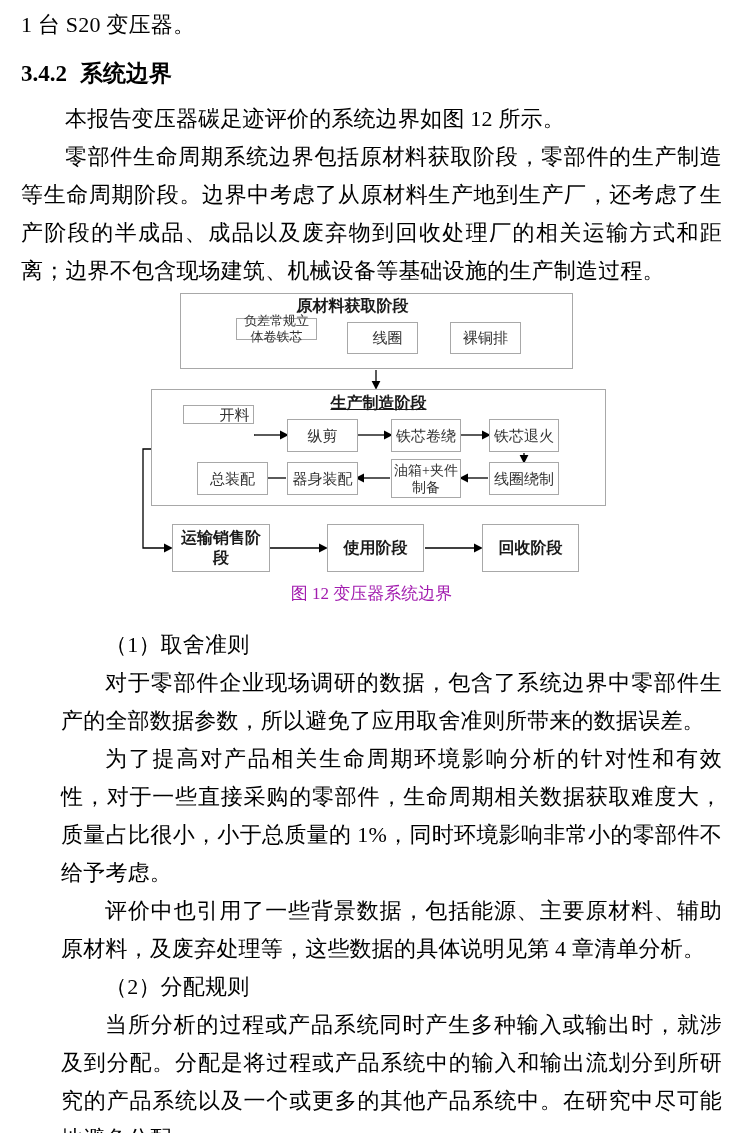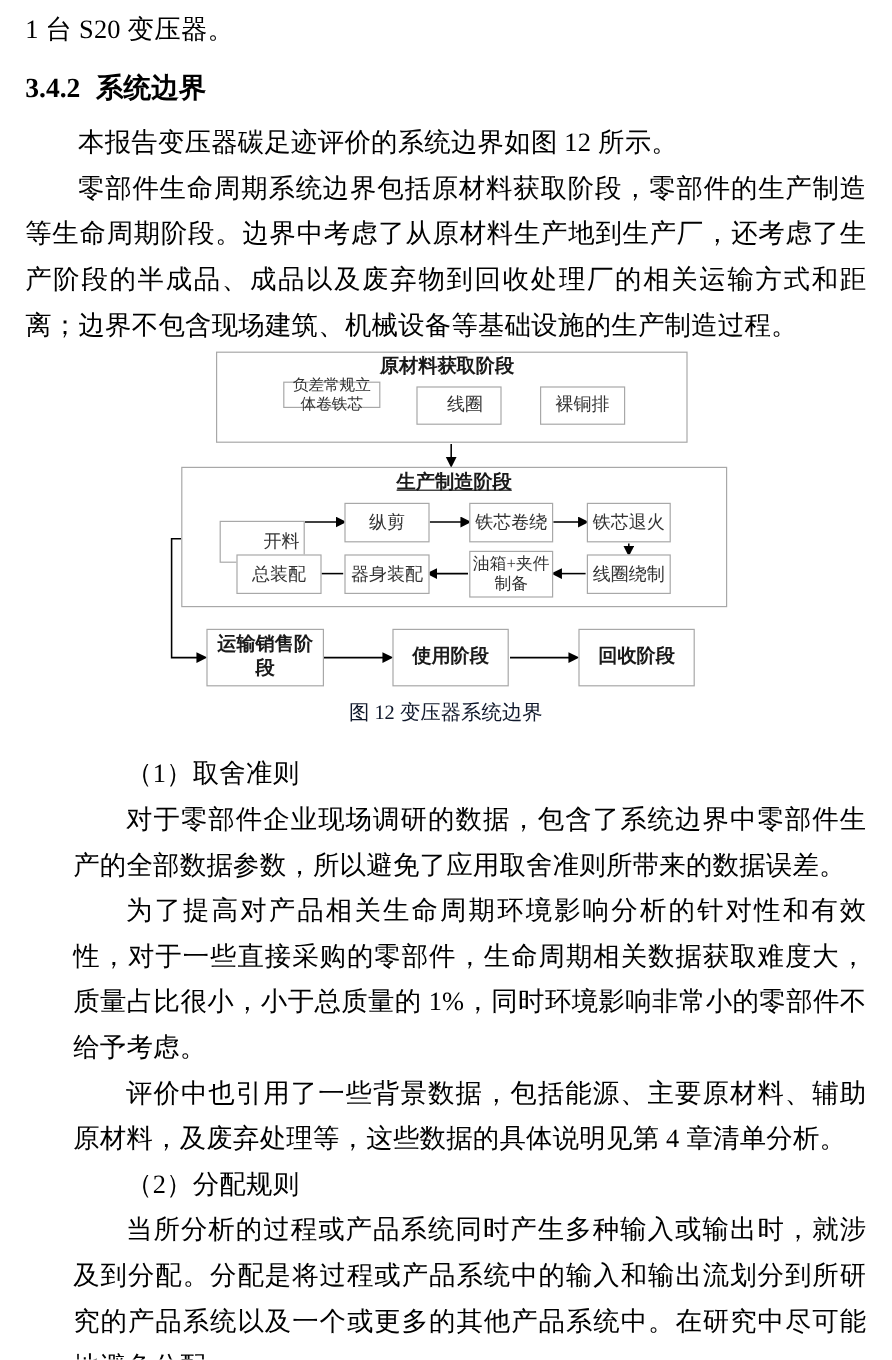"原材料获取阶段" div.stage-title { padding-left: 20px -> none }
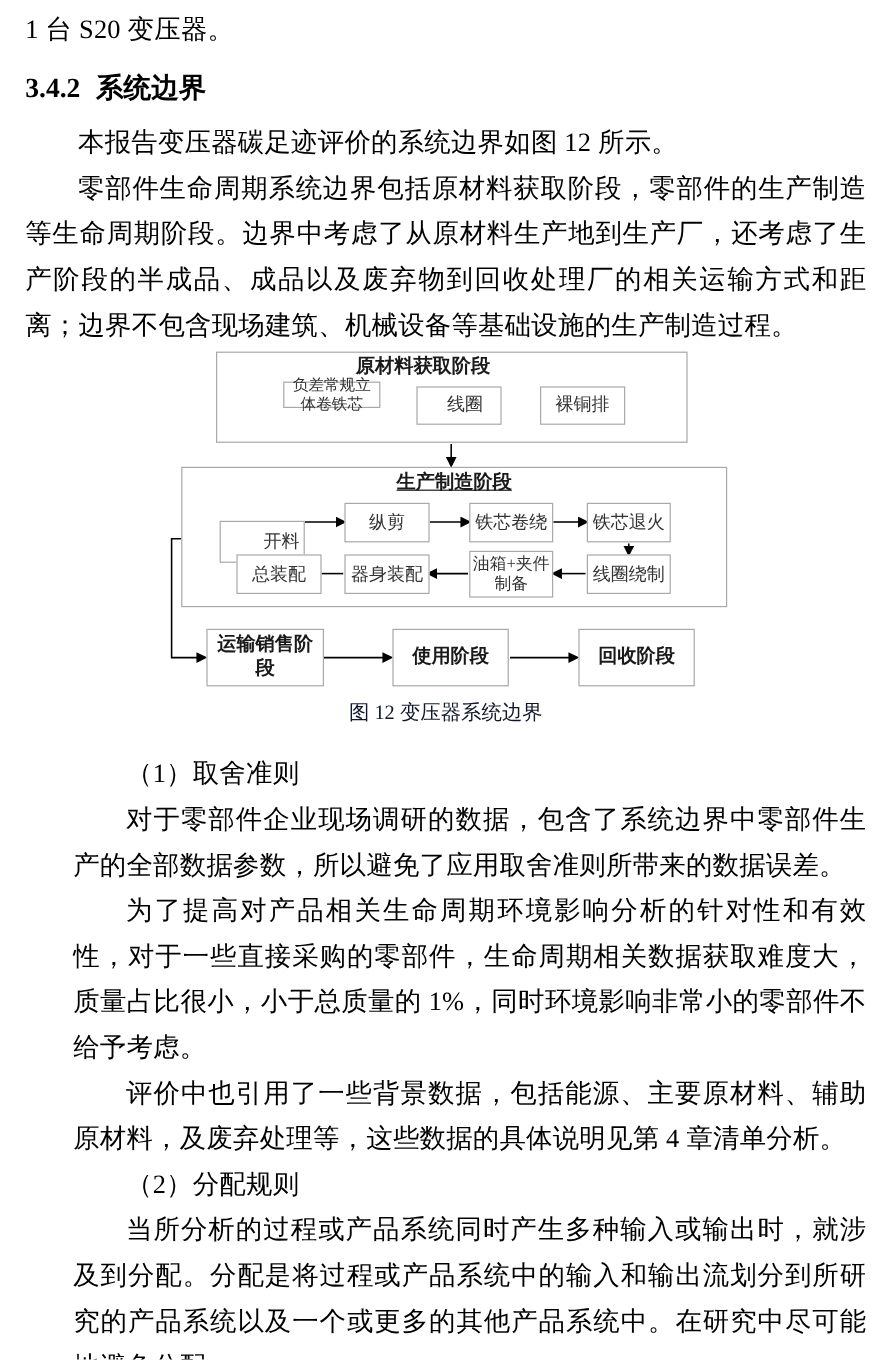"开料" div.fnode { height: 35px -> 19px; top: 144px -> 115px }
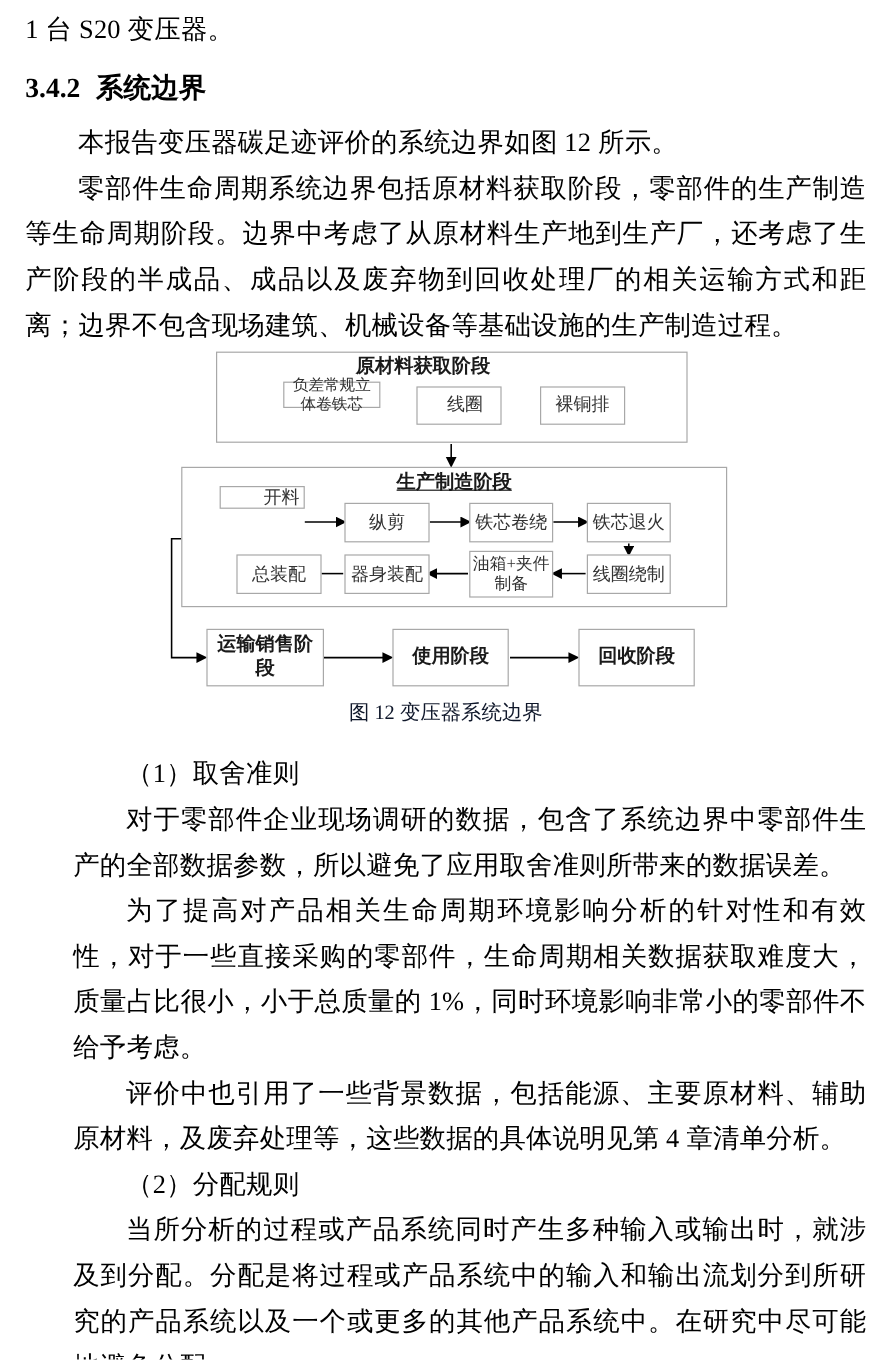"图 12 变压器系统边界" .fig-caption { color: #0f172a -> #a21caf }
